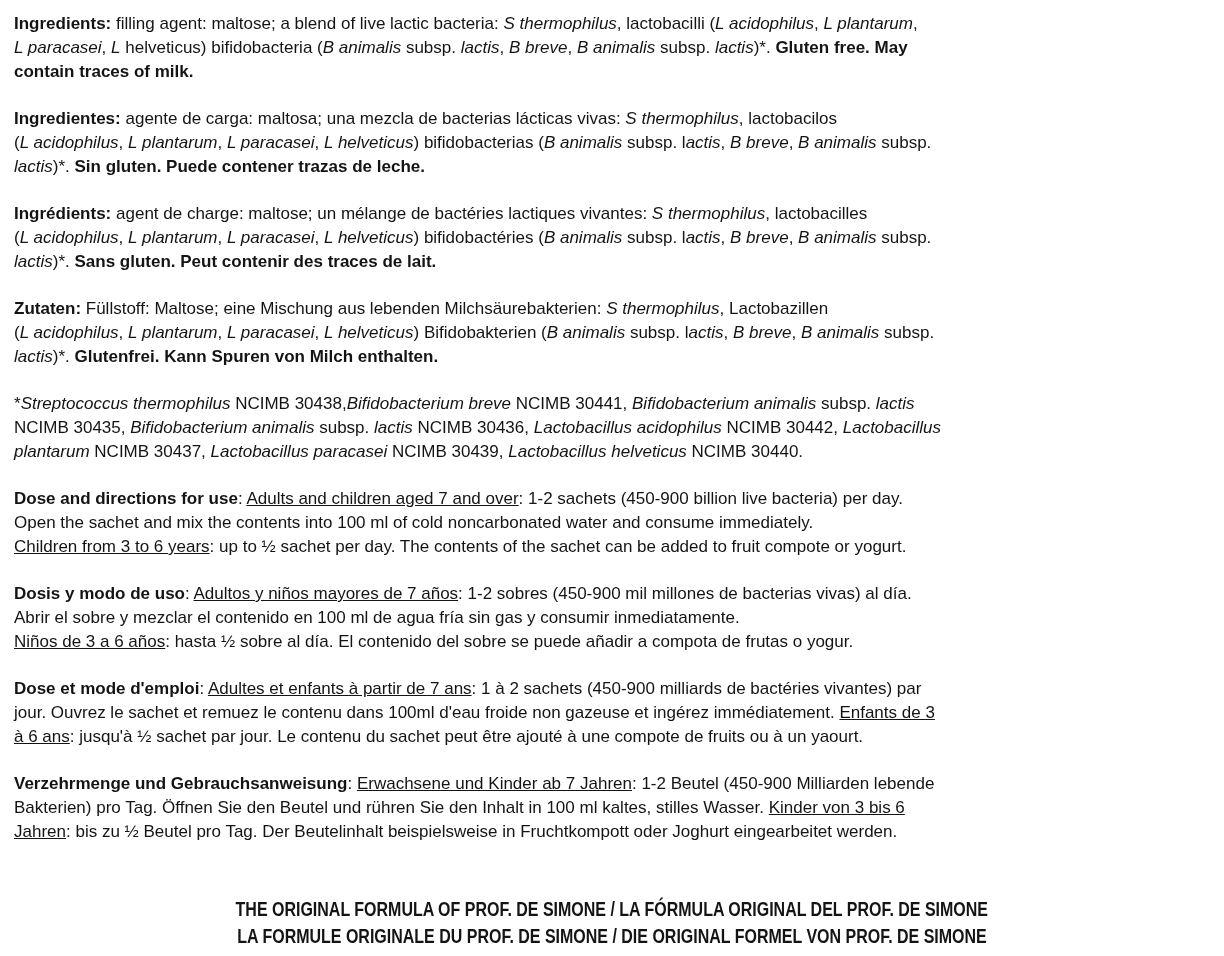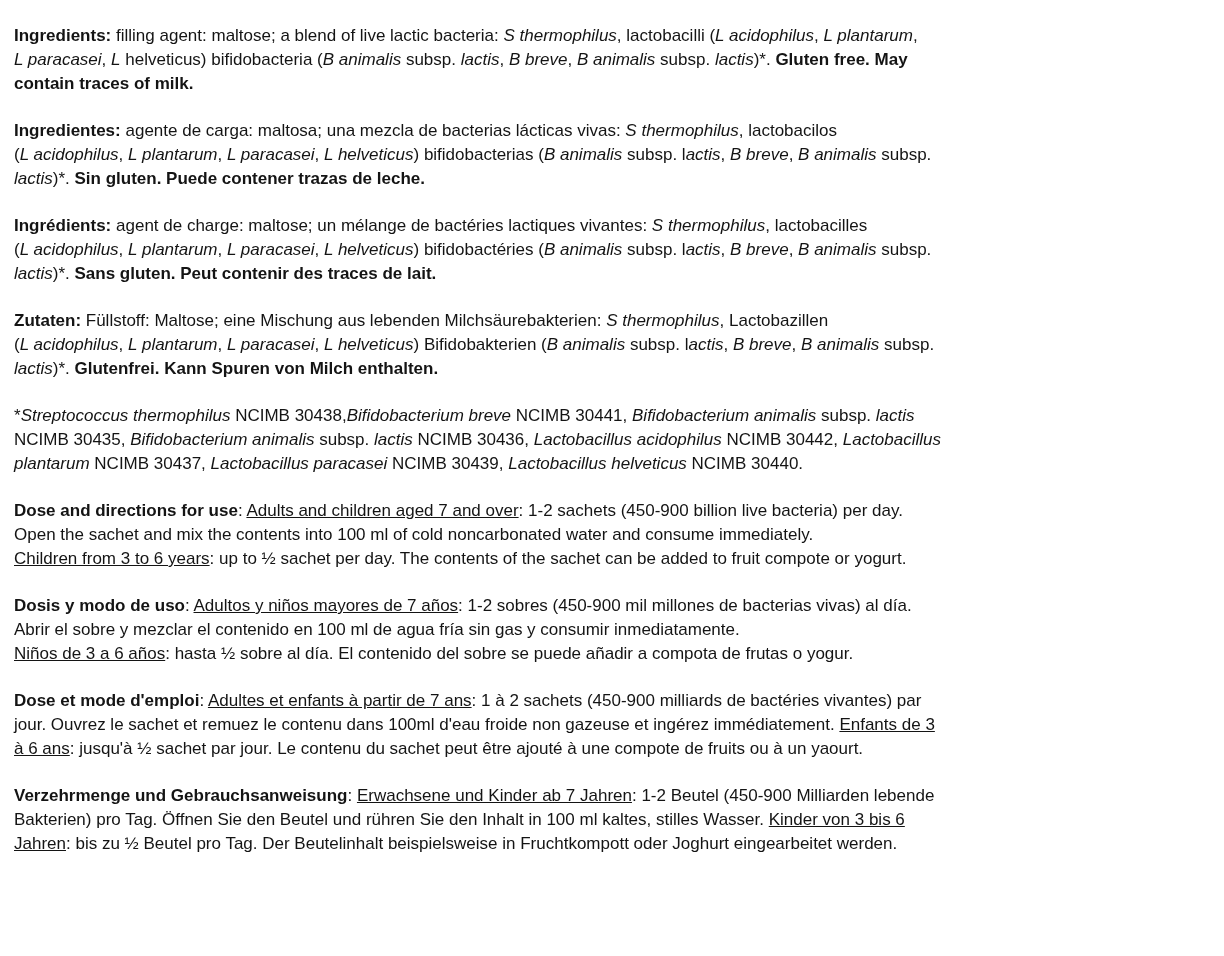"Ingredients: filling agent: maltose; a" main.label { padding: 24px 14px 0 14px -> 12px 14px 0 14px }
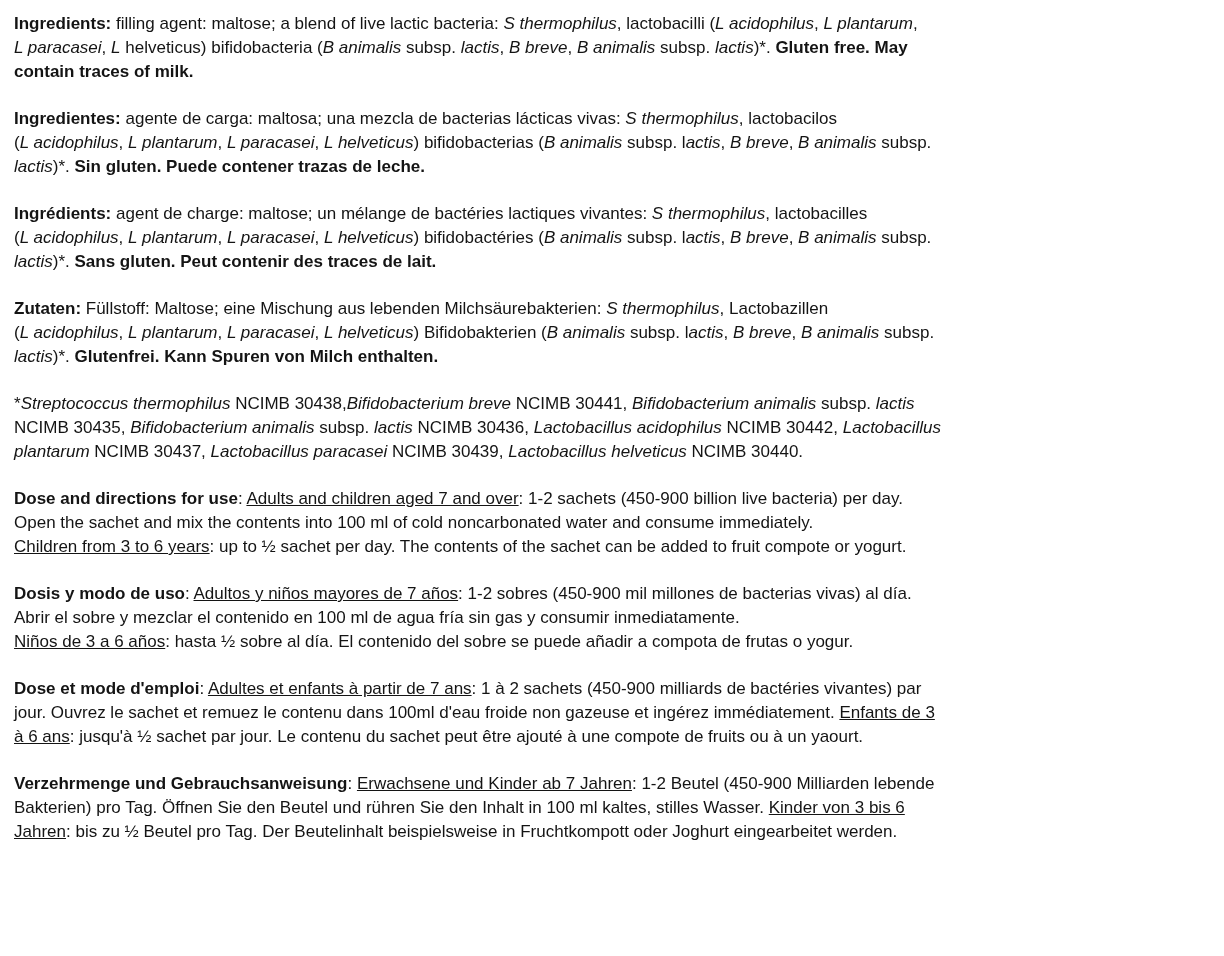"THE ORIGINAL FORMULA OF PROF." footer.credit { html: none -> <footer> <div> <span>THE ORIGINAL FORMULA OF PROF. DE SIMONE / LA FÓRMULA ORIGINAL DEL PROF. DE SIMONE</span> </div> <div> <span>LA FORMULE ORIGINALE DU PROF. DE SIMONE / DIE ORIGINAL FORMEL VON PROF. DE SIMONE</span> </div> </footer> }
